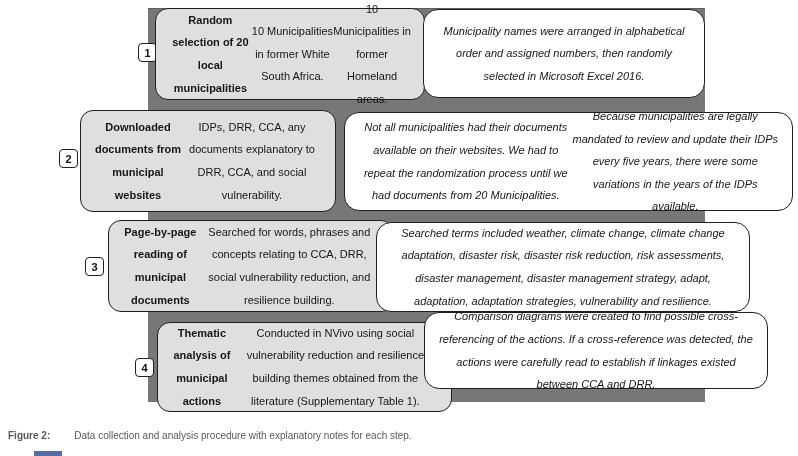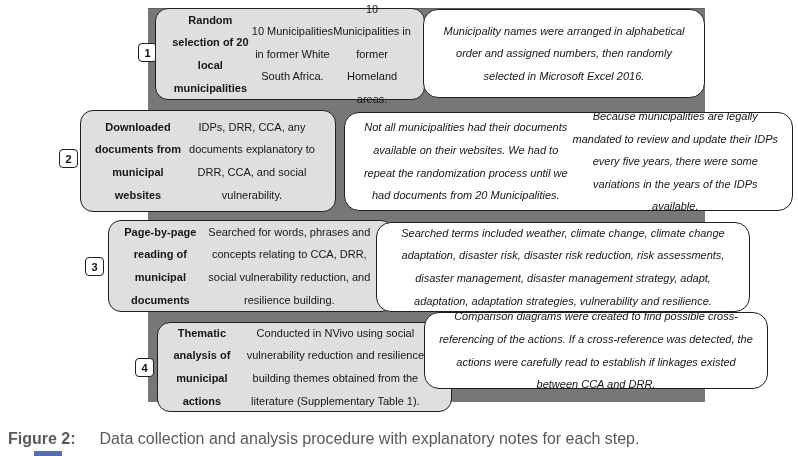"Figure 2:" .caption { font-size: 16px -> 10px }
